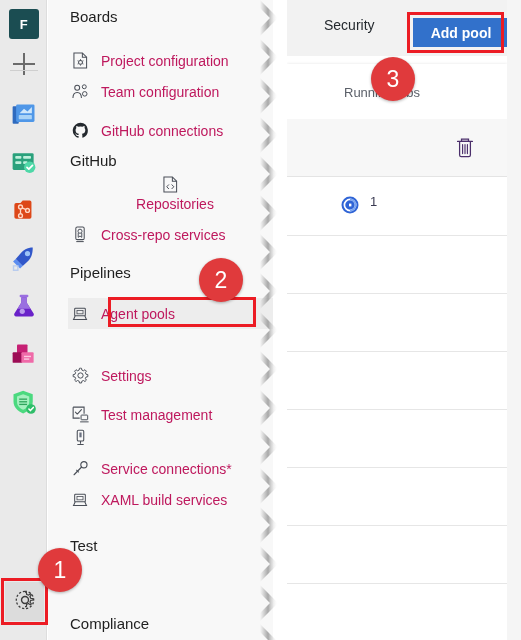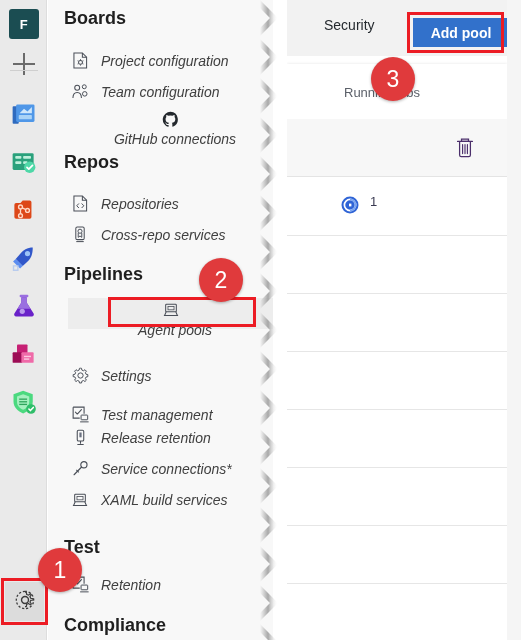"Boards" .nav-group-header { font-size: 18px -> 15px; font-weight: bold -> normal; left: 16px -> 22px }
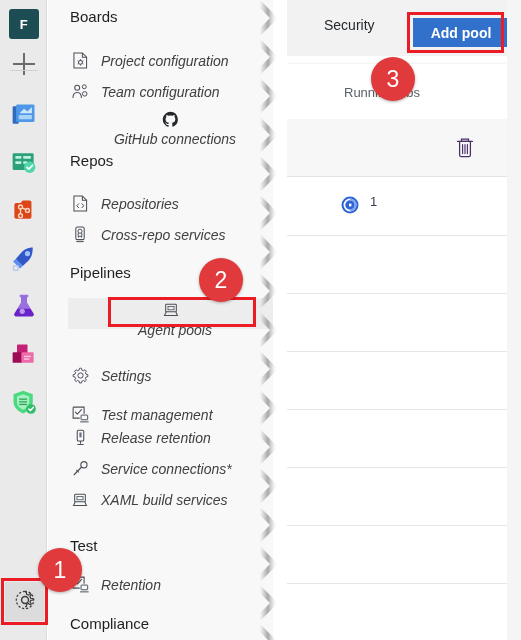"Project configuration" .nav-item .lbl { color: #404040 -> #be185d; font-style: italic -> none }
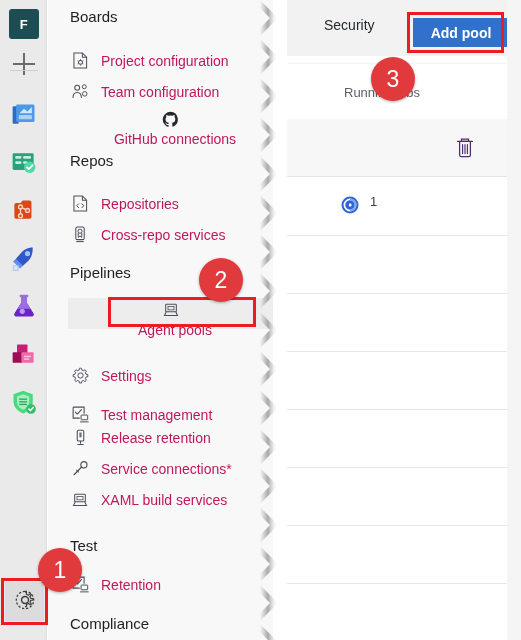"GitHub connections" div.nav-item { flex-direction: column -> none; top: 107px -> 115px }
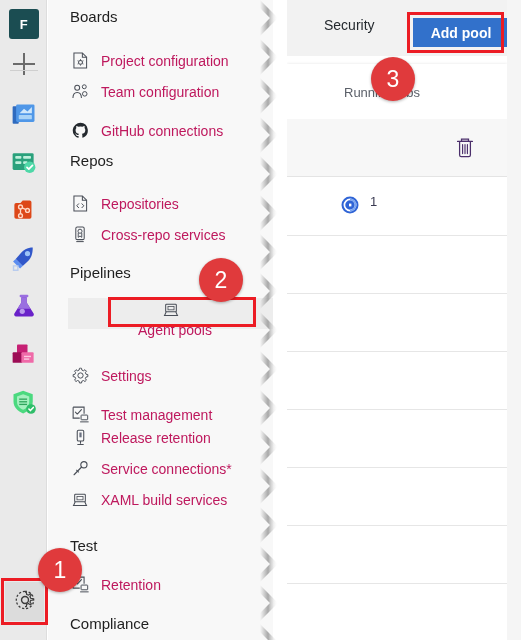"Repos" div.nav-group-header { text: Repos -> GitHub }
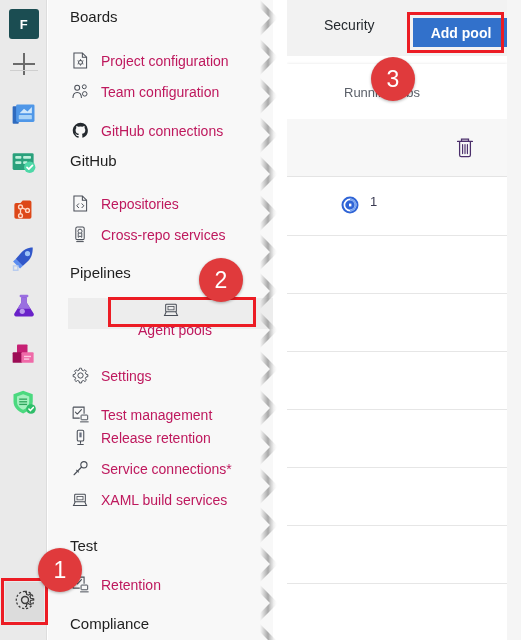"Repositories" div.nav-item { flex-direction: none -> column; top: 188px -> 172px }
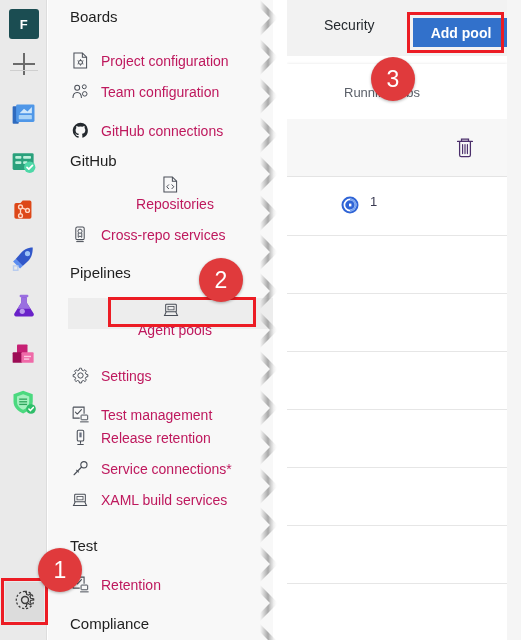"Agent pools" .nav-item.selected { flex-direction: column -> none }
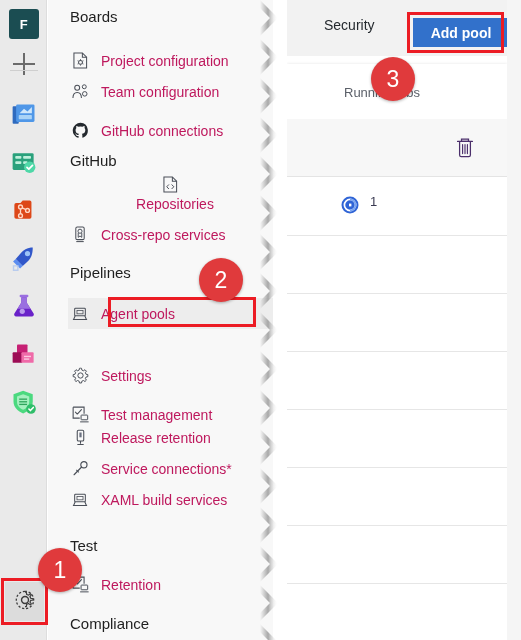"Release retention" span.lbl { html: <span>Release retention</span> -> none }
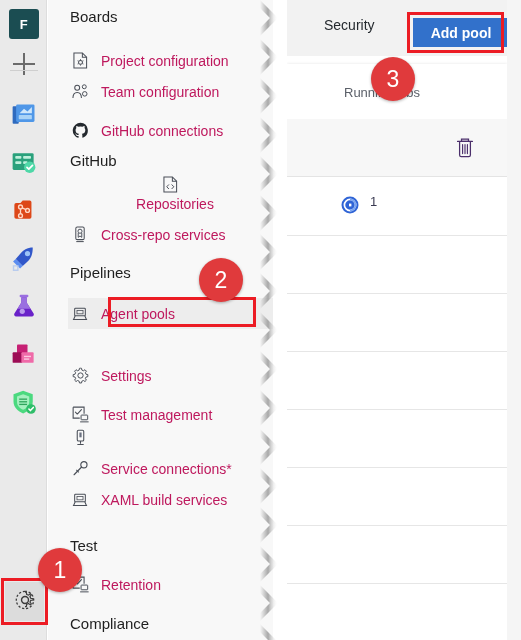"Retention" div.nav-item { html: <div> <span> <svg> <path></path> <path></path> <rect></rect> <path></path> </svg> </span> <span>Retention</span> </div> -> none }
